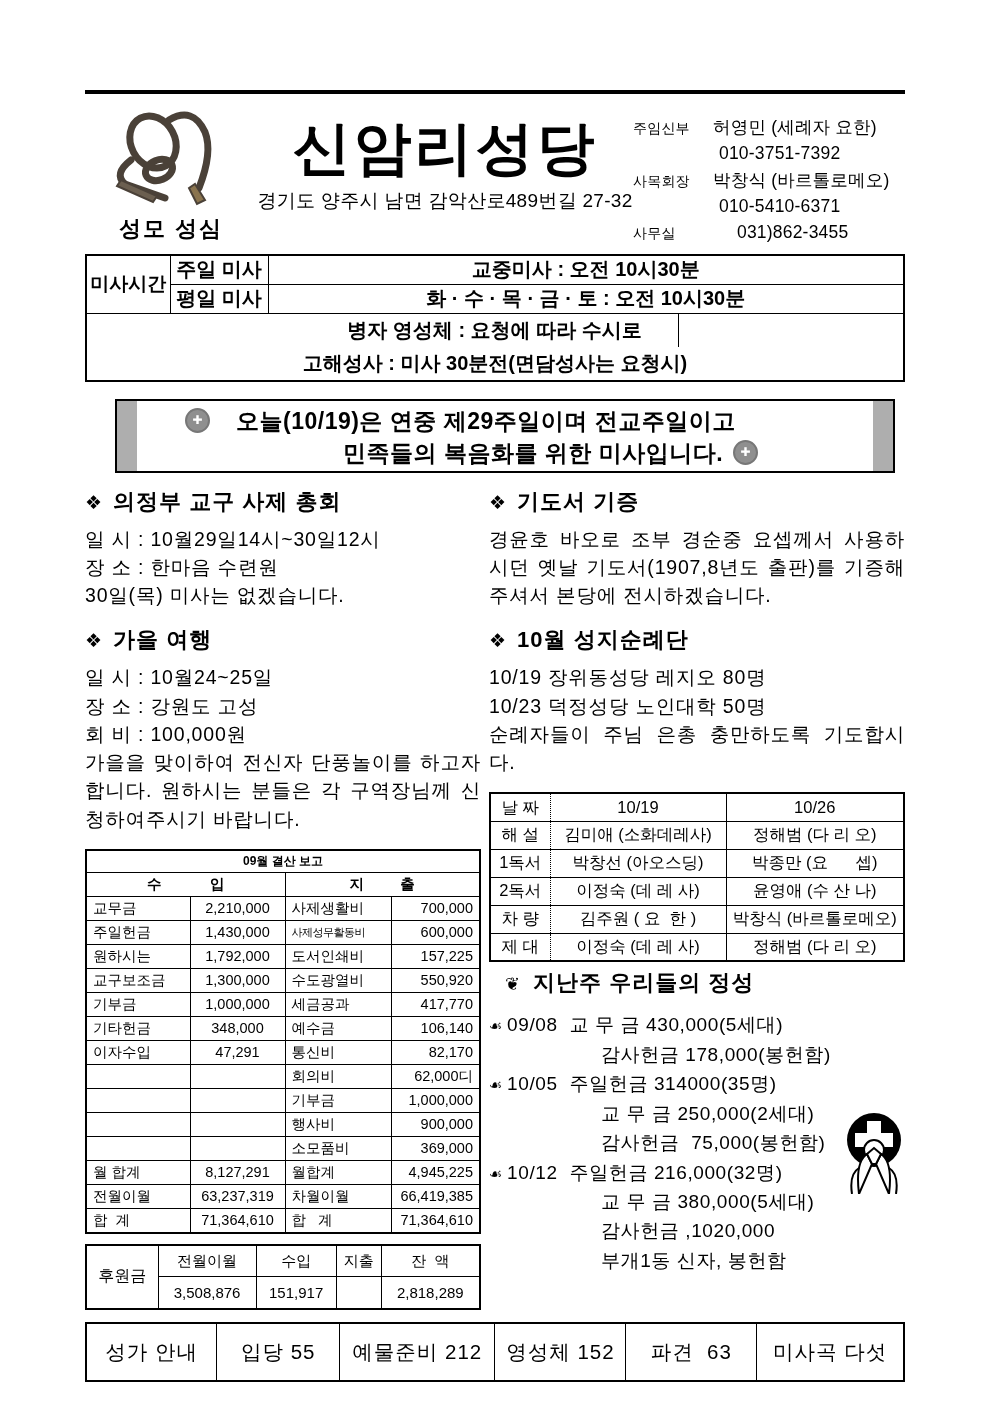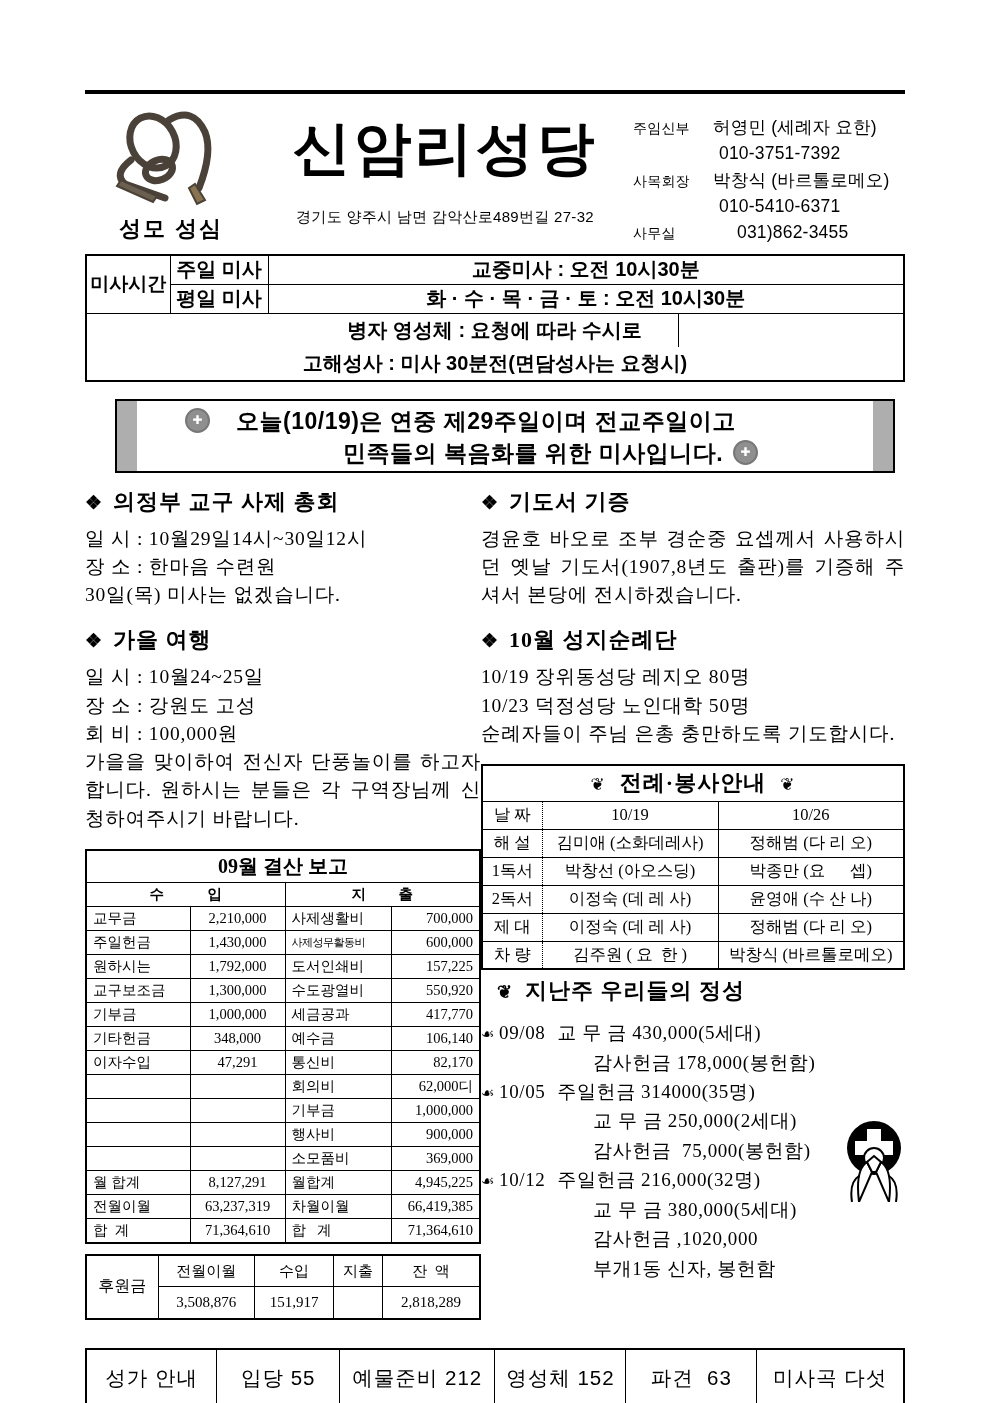"경기도 양주시 남면 감악산로489번길 27-32" .address { font-size: 15px -> 19px; margin-top: 20px -> none }
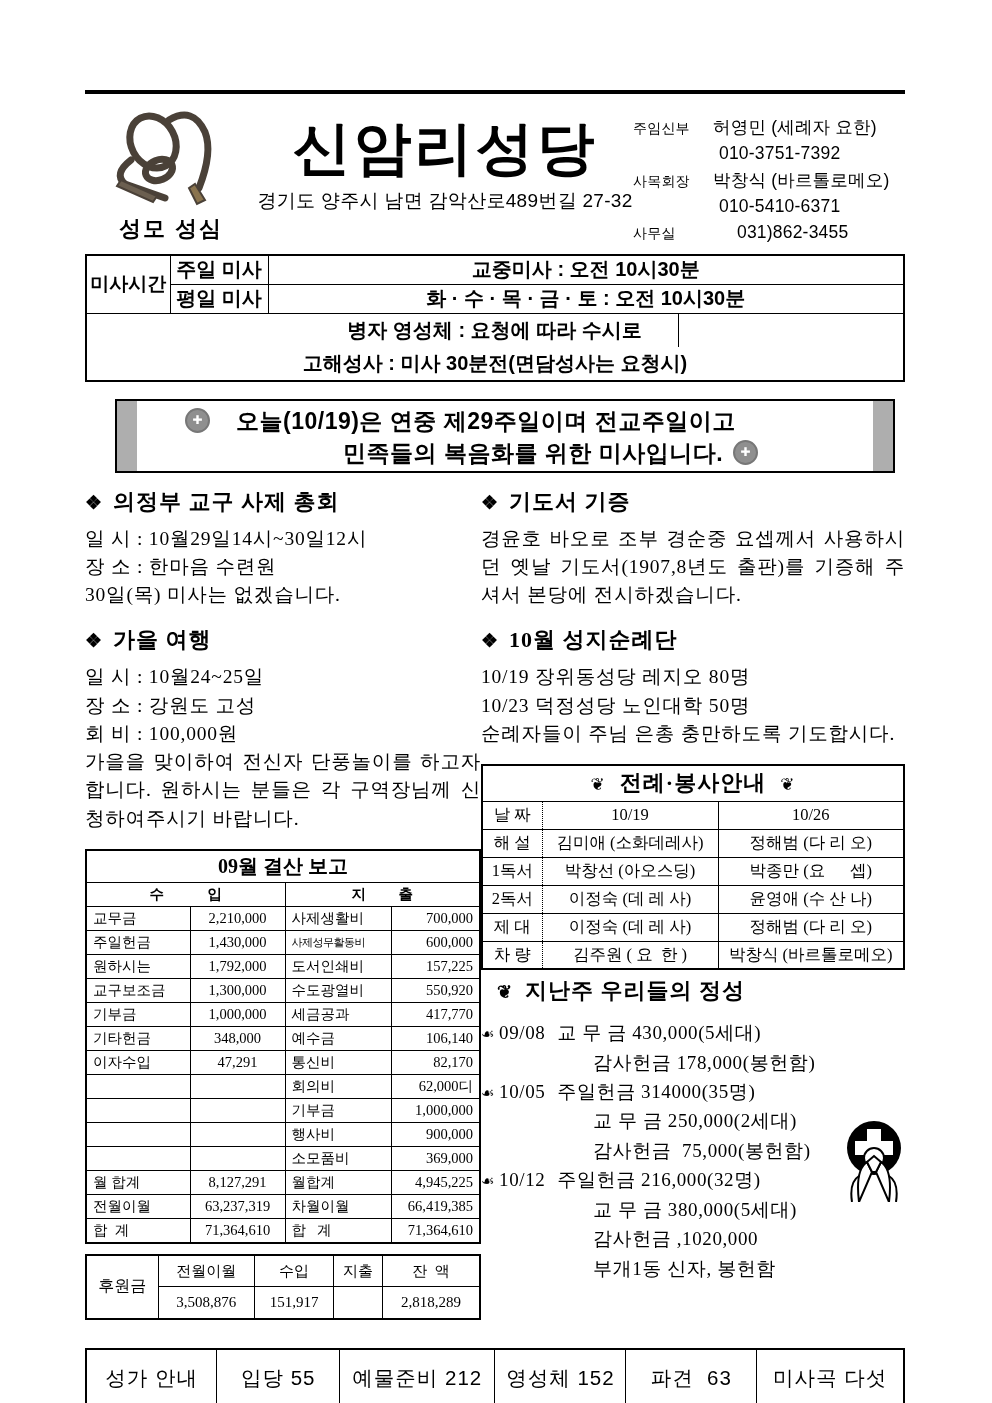"❖ 의정부 교구 사제 총회" .columns { font-family: Liberation Serif, serif -> none; gap: 0 -> 8px }
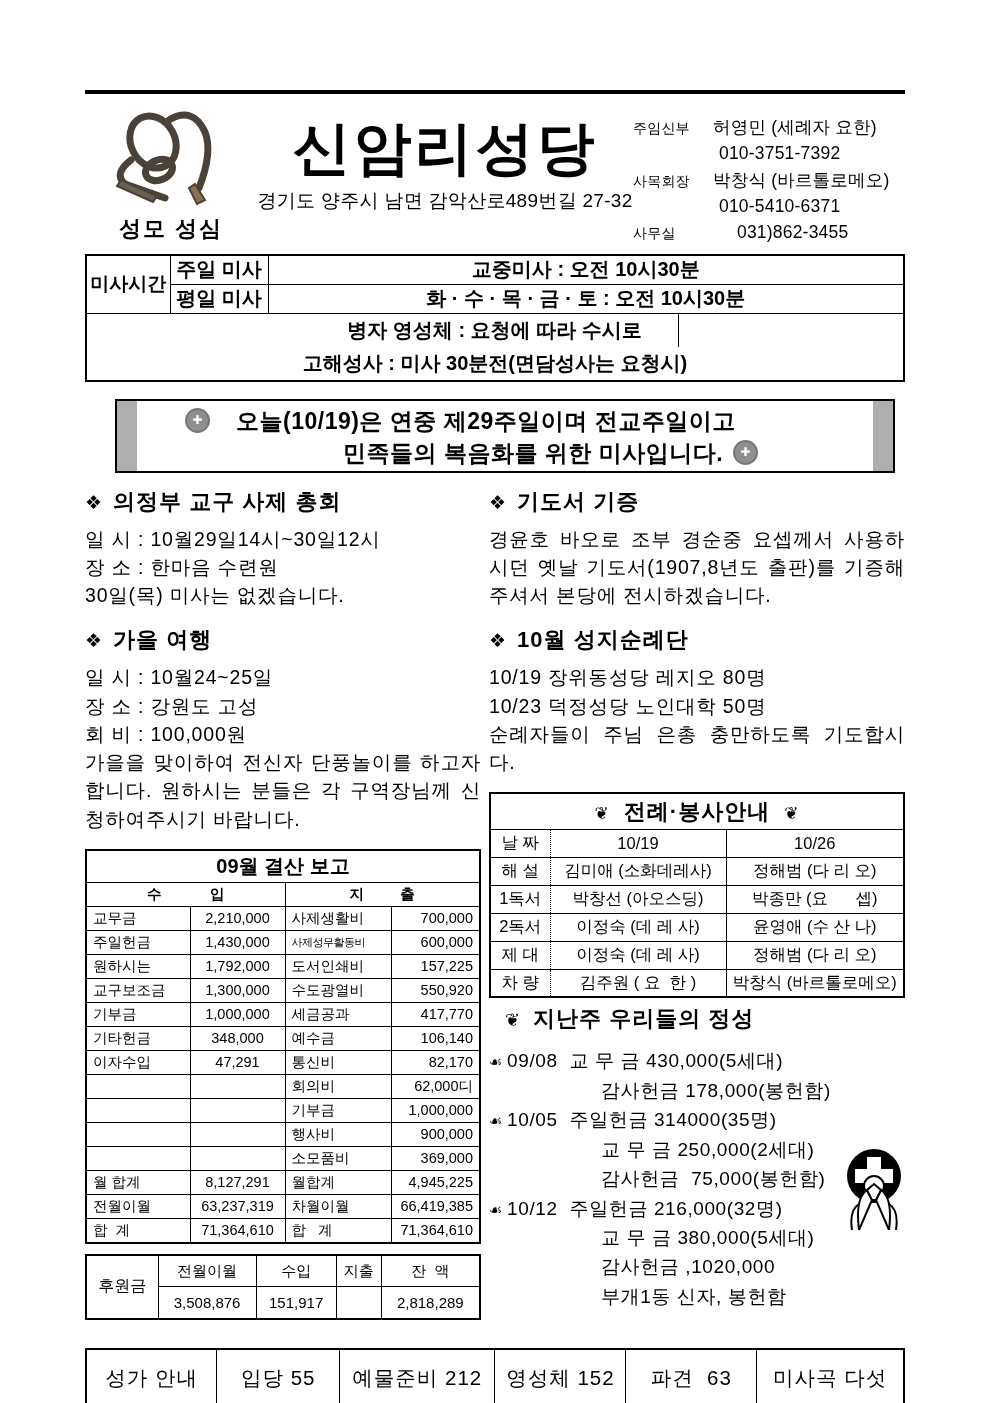"❦ 전례·봉사안내 ❦" tr.lit-title { html: <tr> <td><span>❦</span><span>전례·봉사안내</span><span>❦</span></td> </tr> -> none }
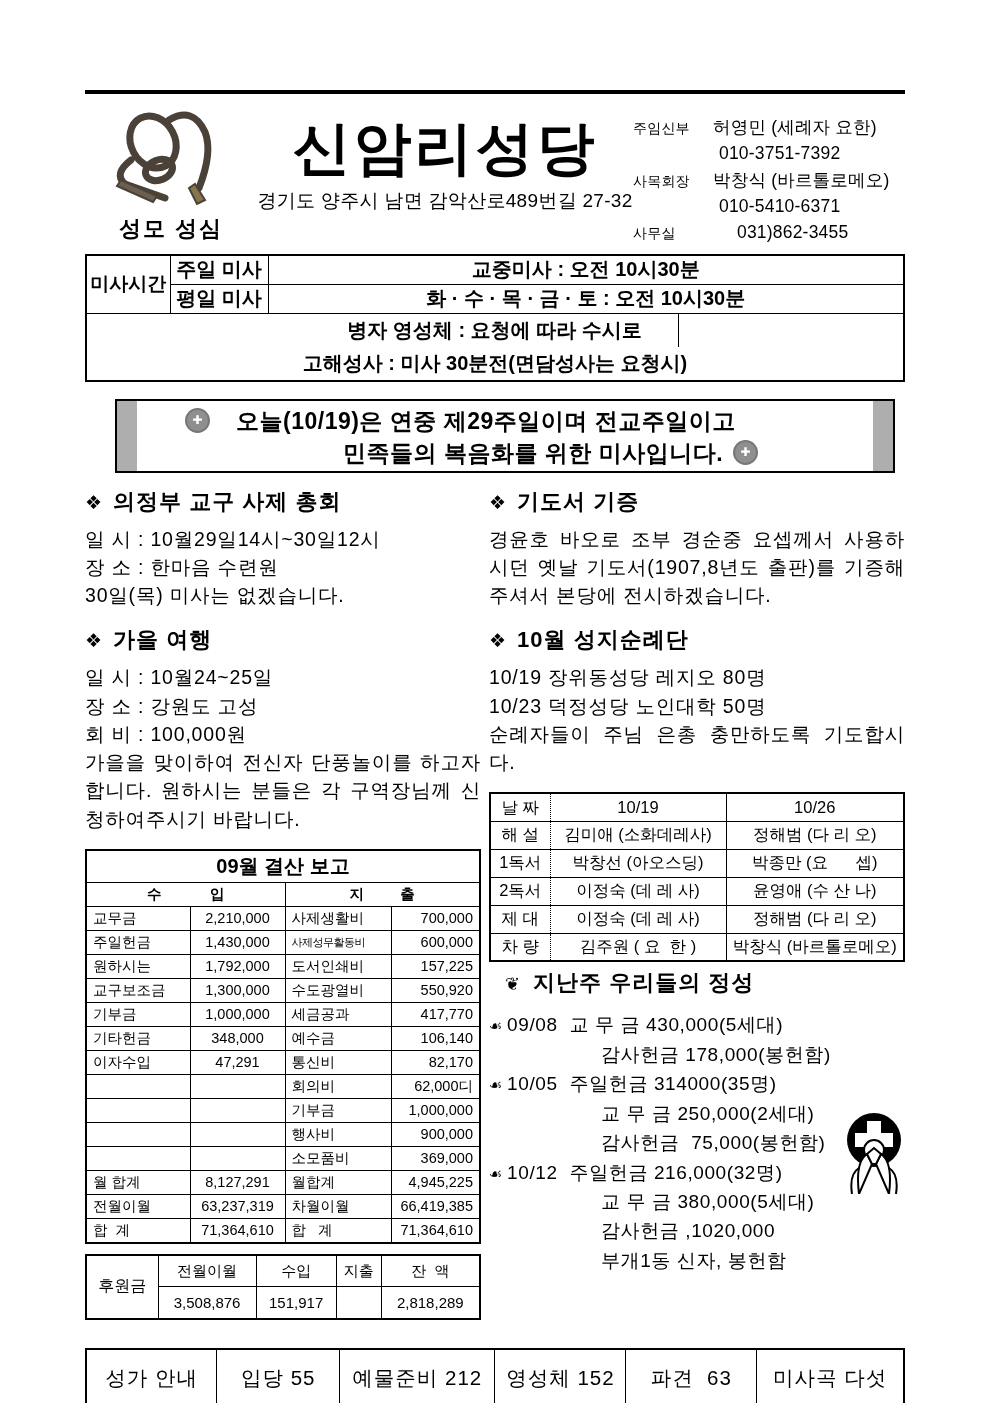"09월 결산 보고" .fin-title { font-size: 20px -> 12px }
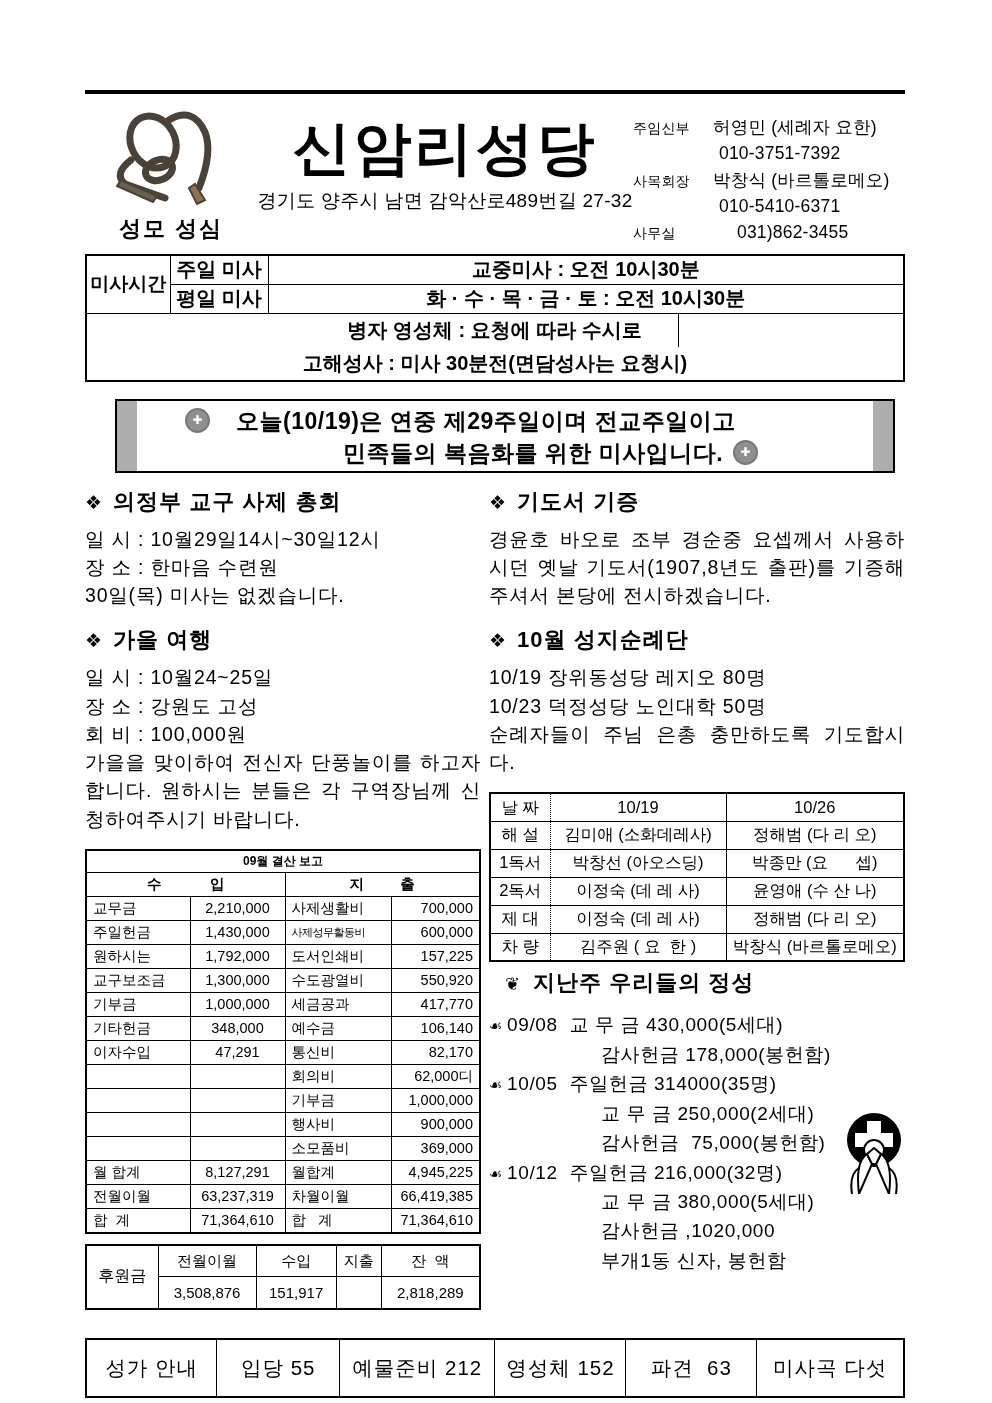"제 대" tr.lit-row { order: before "차 량" -> after "차 량" }
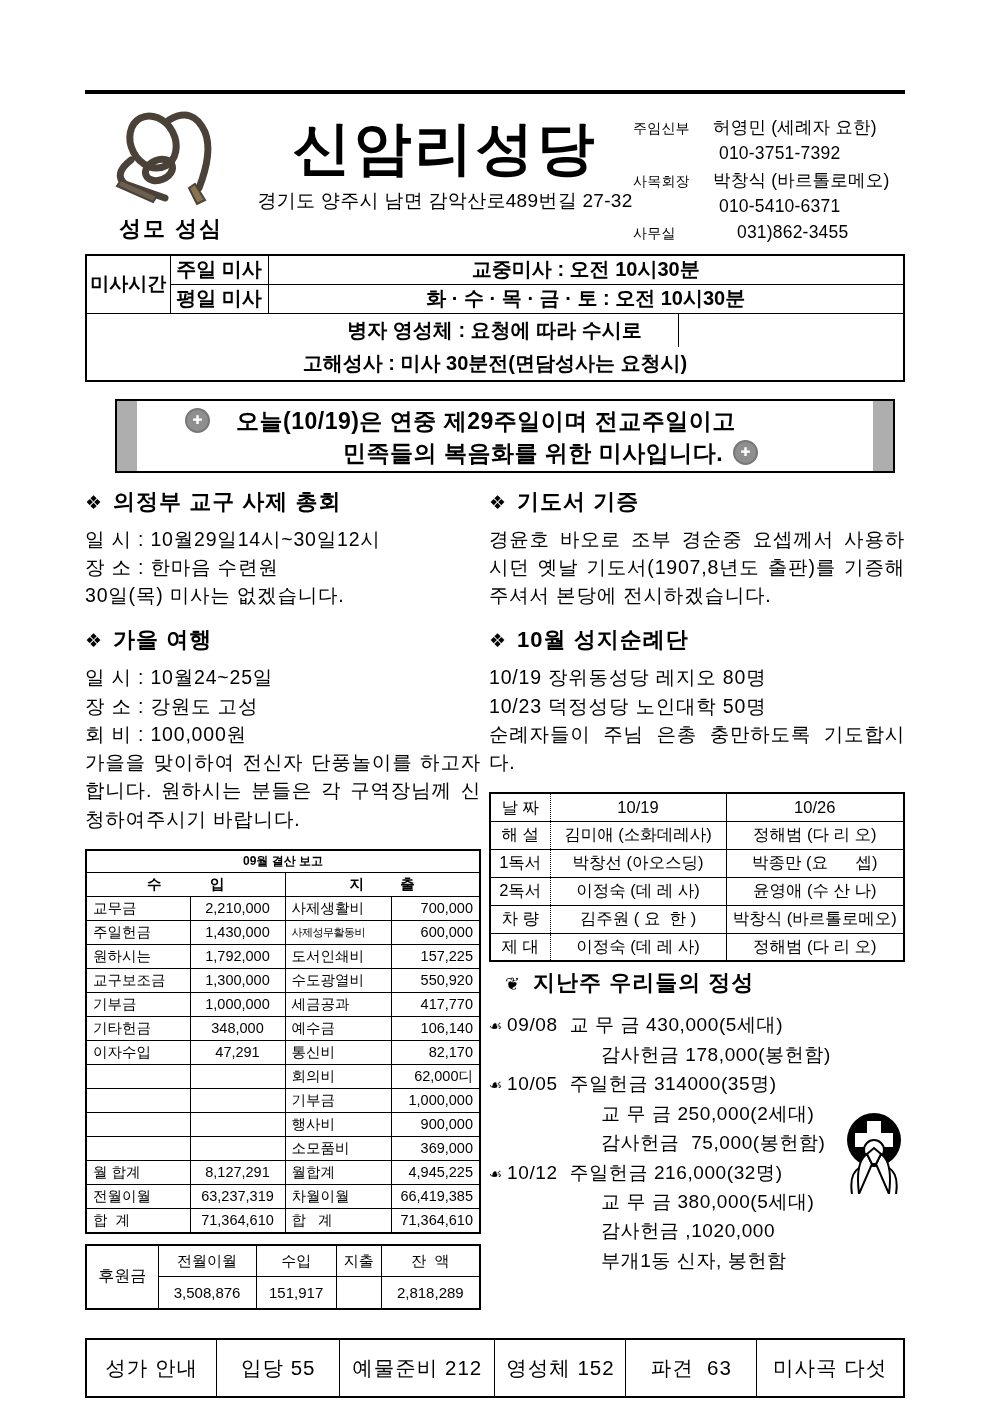"성가 안내" .hymn-table { margin-top: 28px -> 12px }
